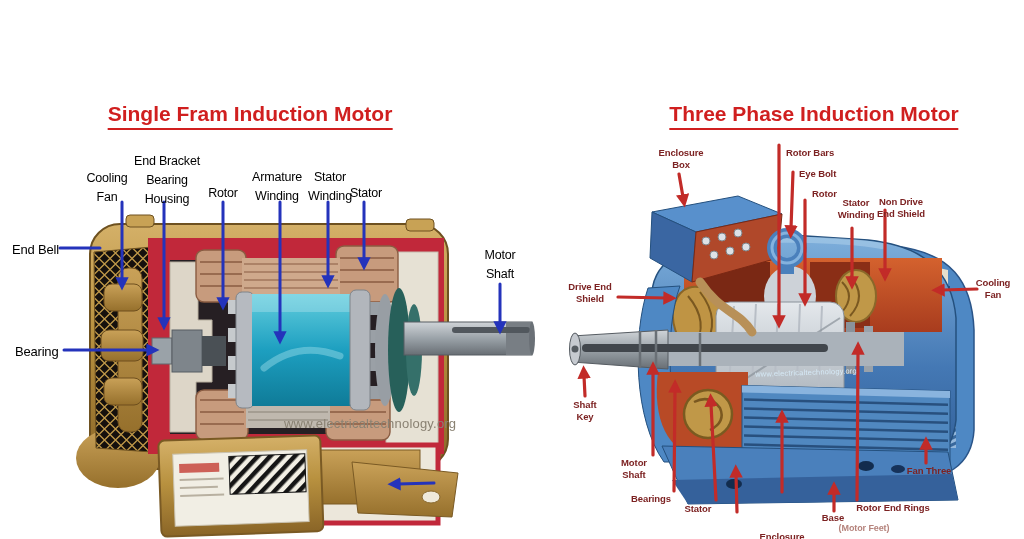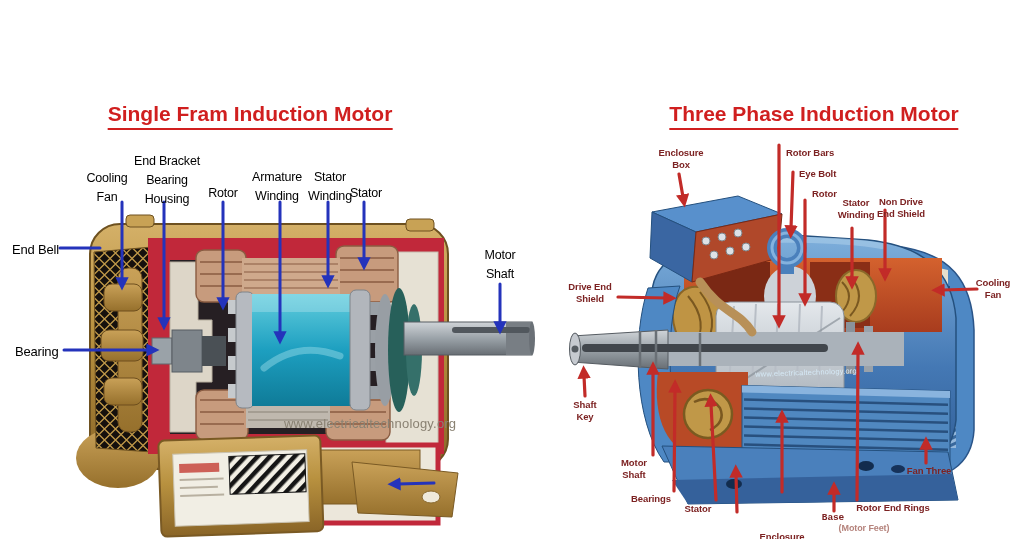"Base" div.rlab { font-family: Liberation Mono, monospace -> none }
